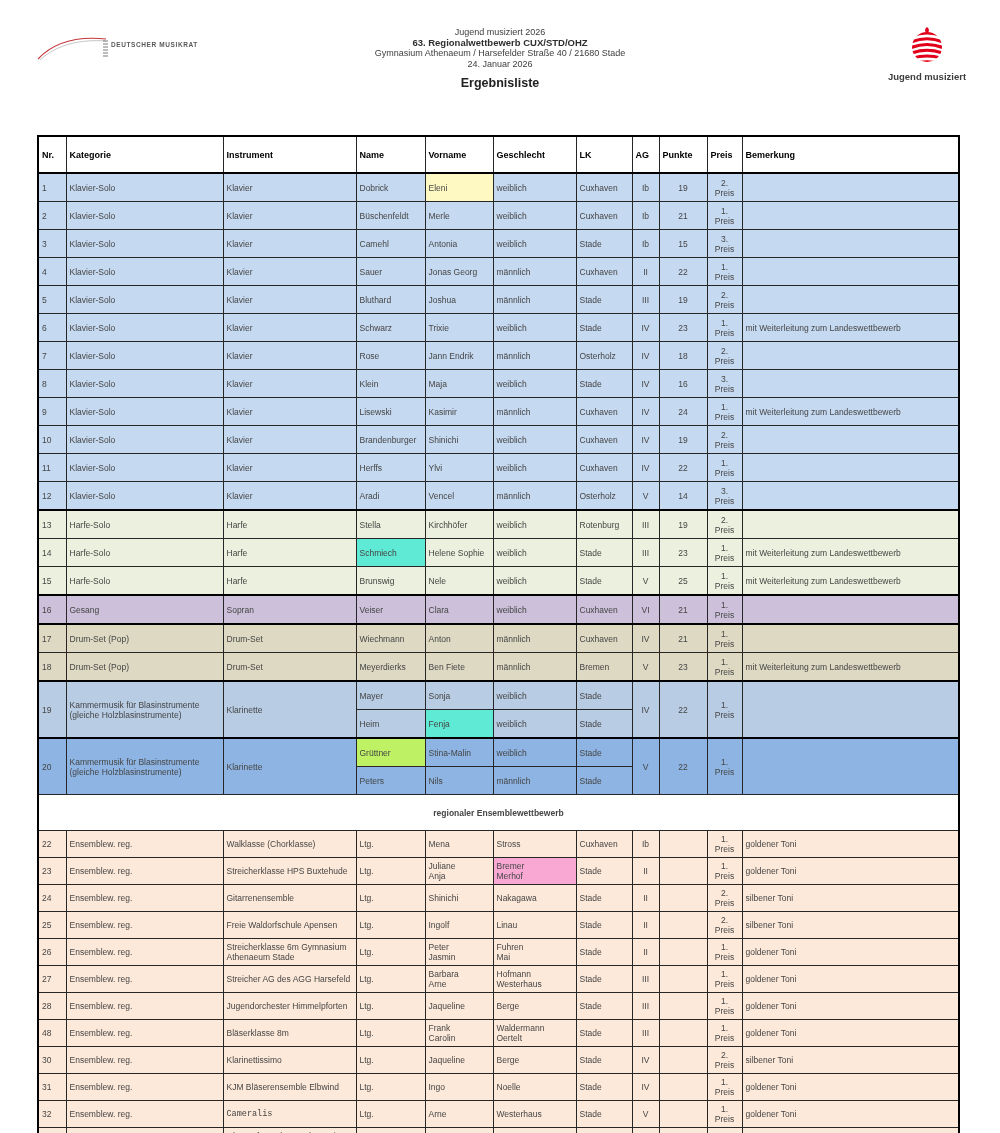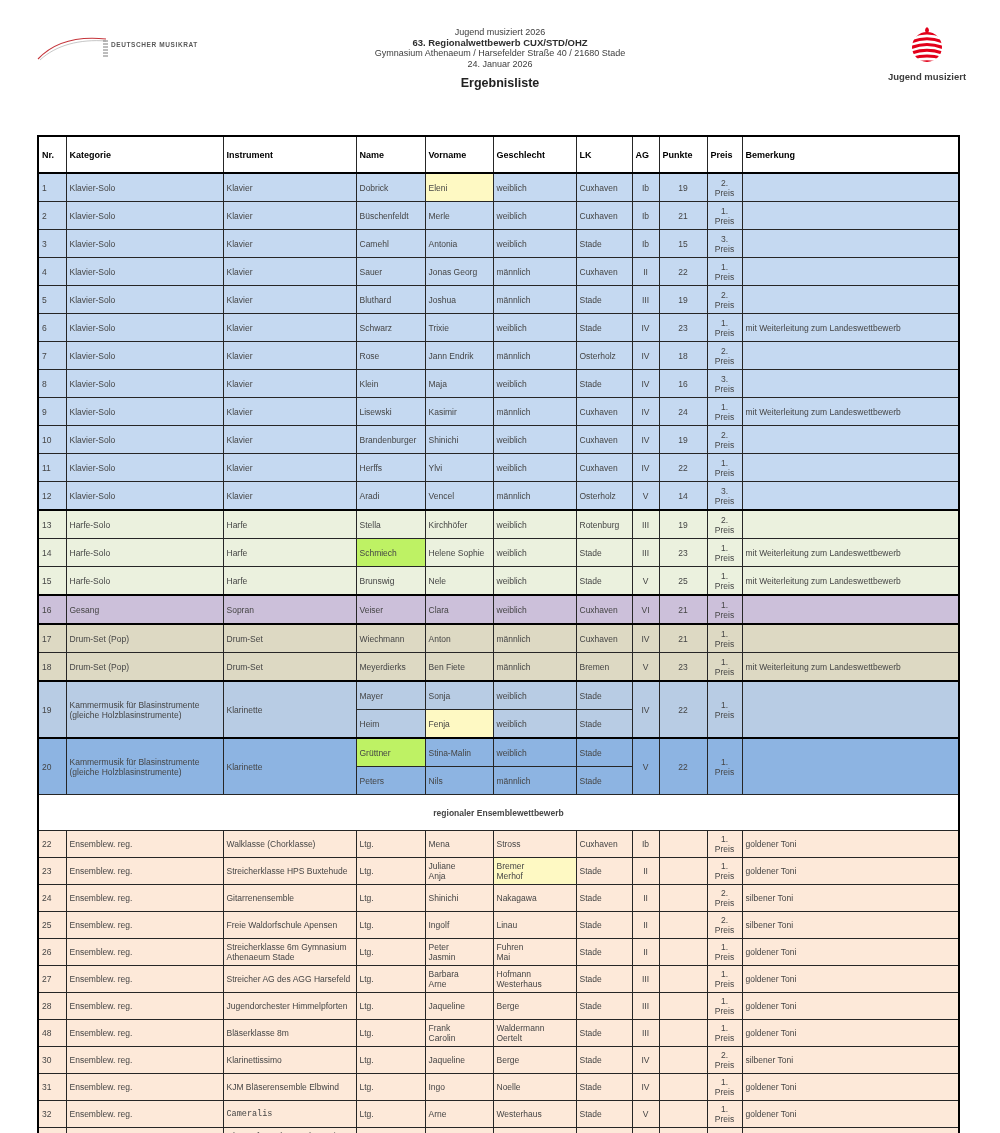"Schmiech" td.k-name { background: #bef264 -> #5eead4 }
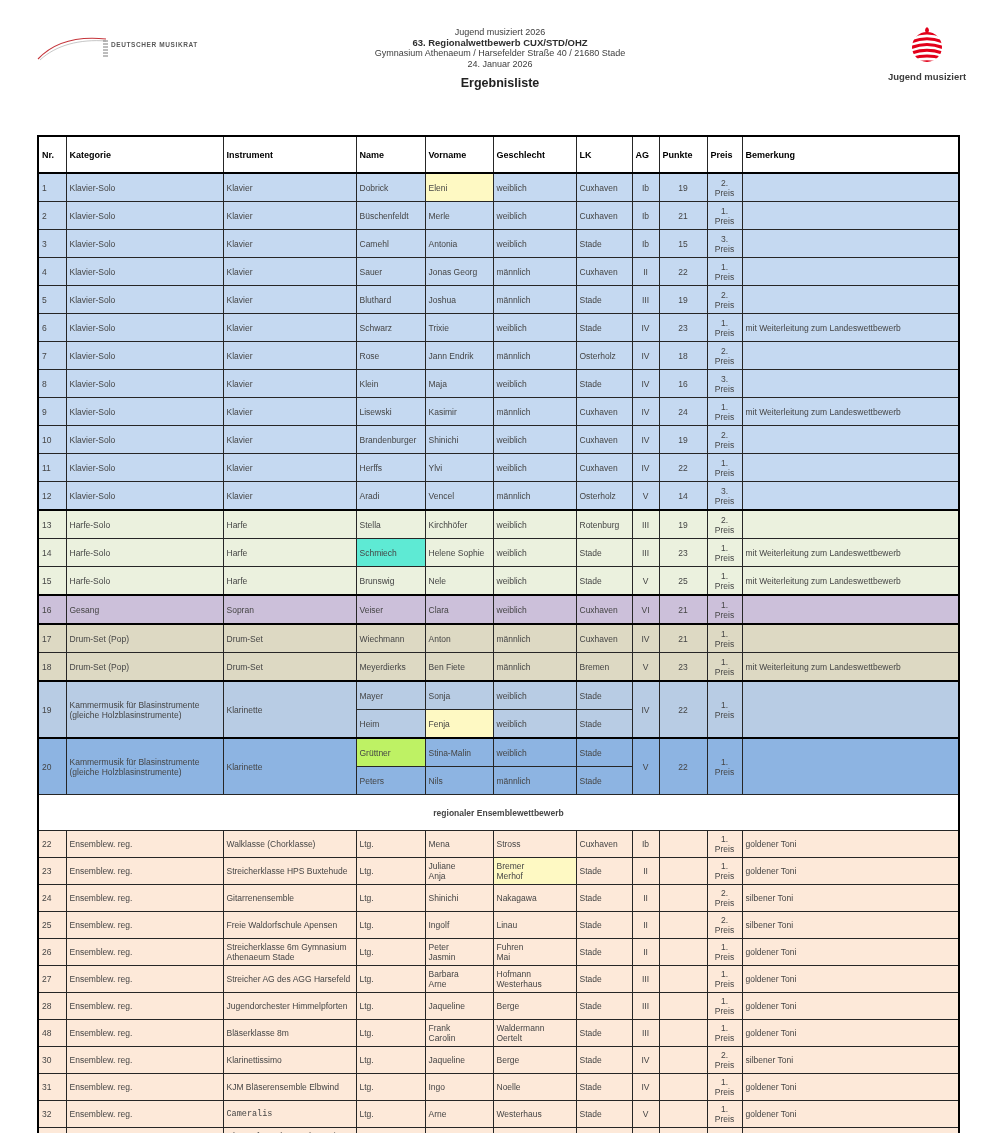"Fenja" td.k-vorname { background: #fef9c3 -> #5eead4 }
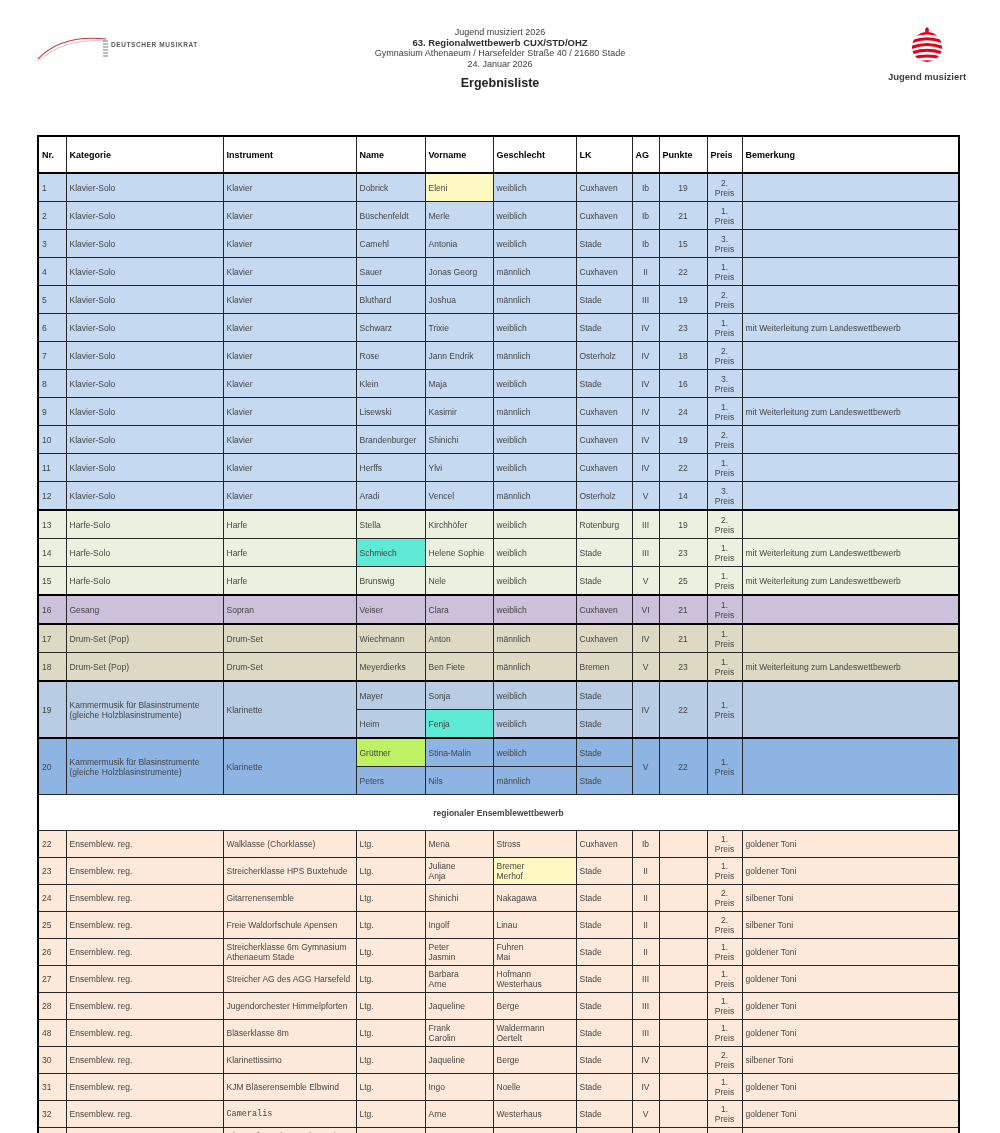"Bremer" td.k-geschlecht { background: #fef9c3 -> #f9a8d4 }
